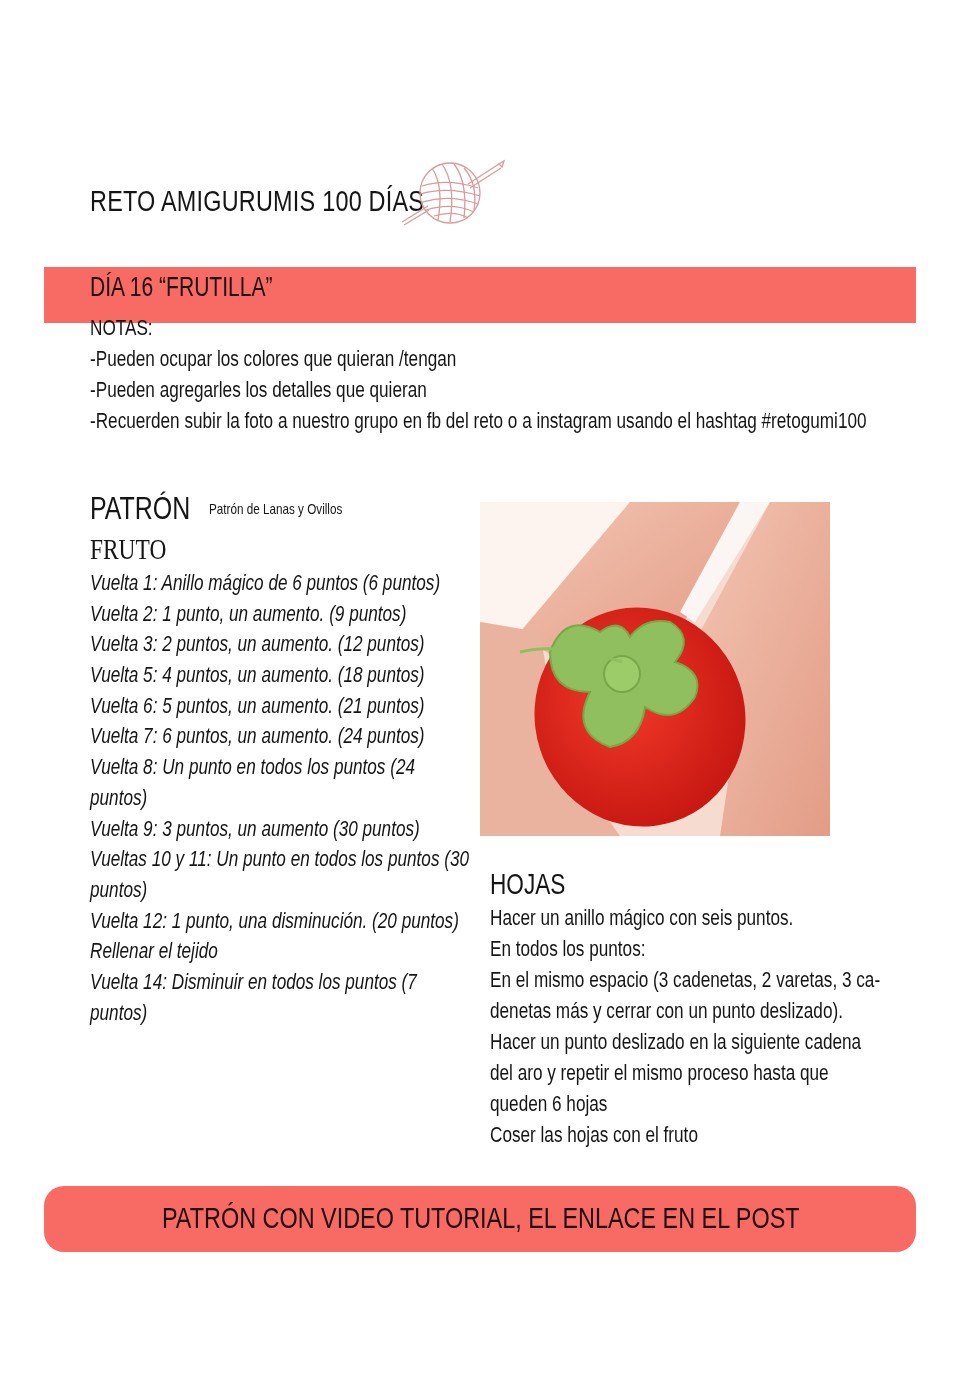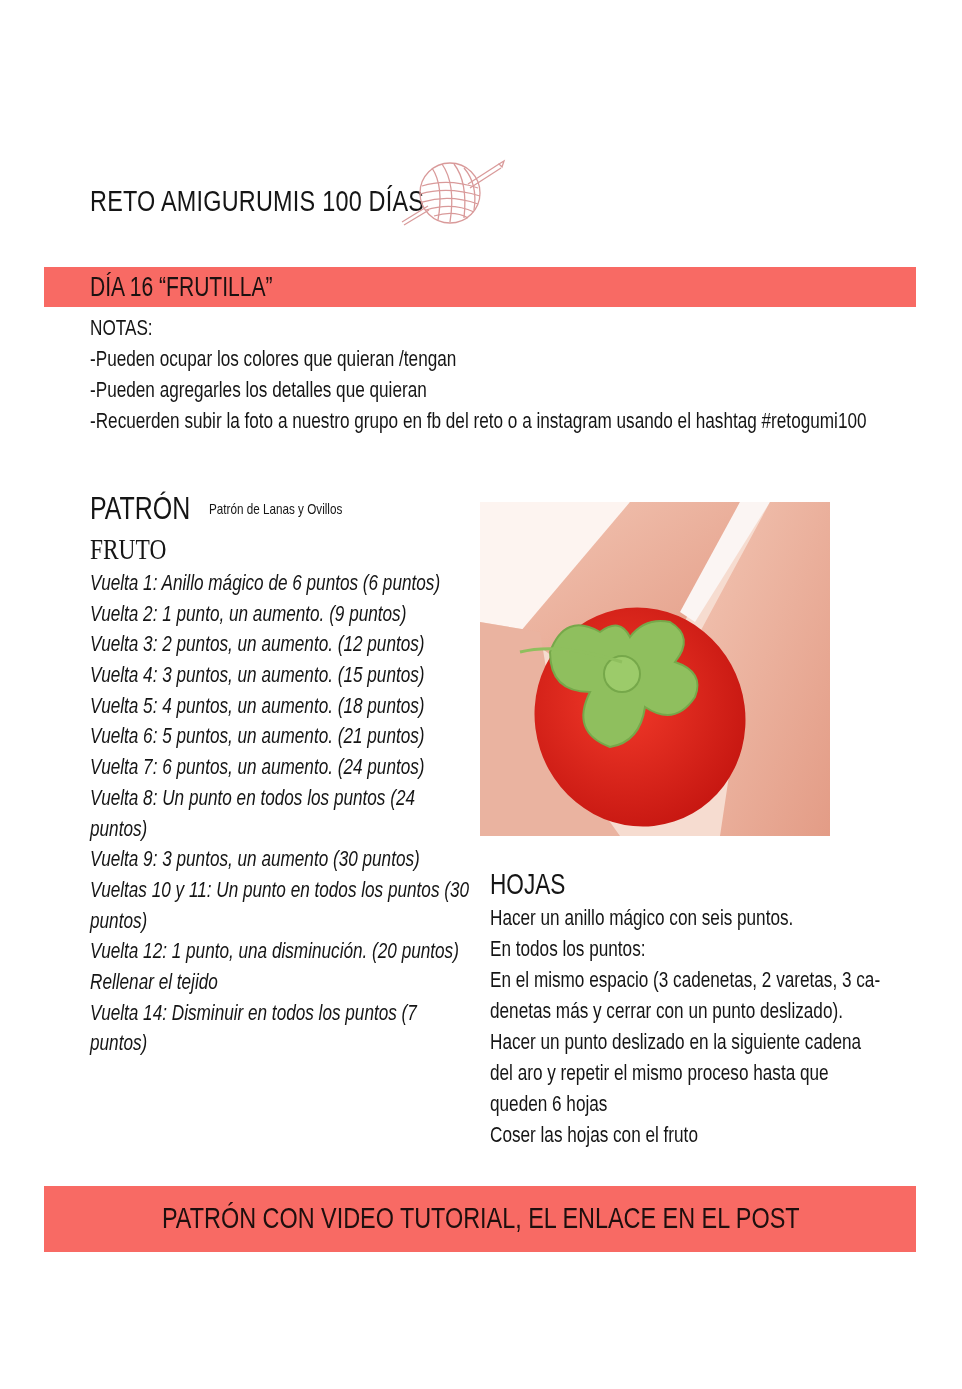"DÍA 16 “FRUTILLA”" #day-band { height: 40px -> 56px }
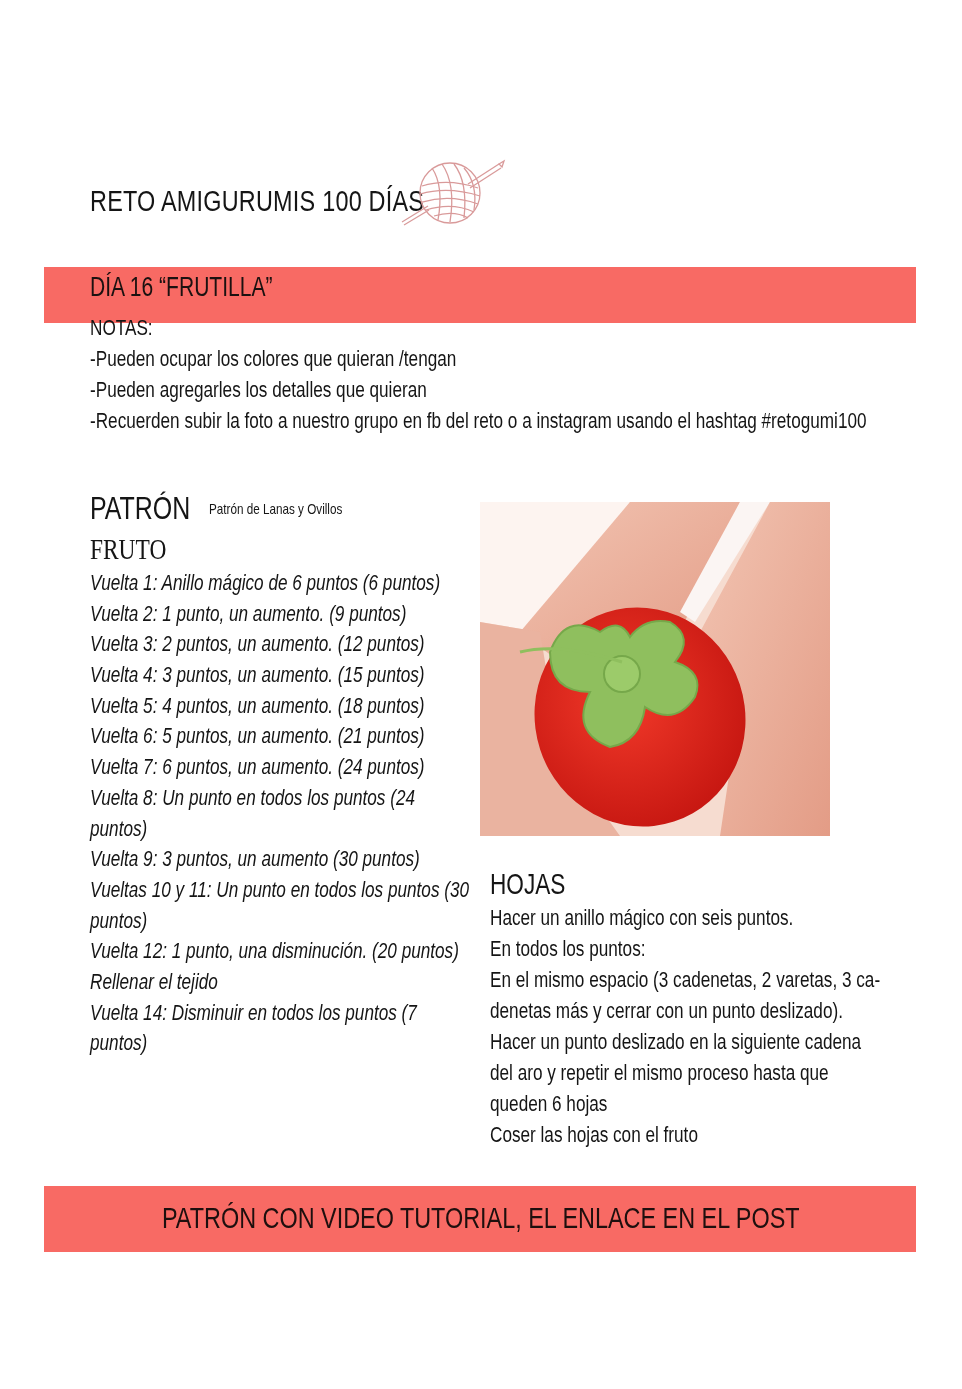"Vuelta 4: 3 puntos, un" div { html: <div><span>Vuelta 4: 3 puntos, un aumento. (15 puntos)</span></div> -> none }
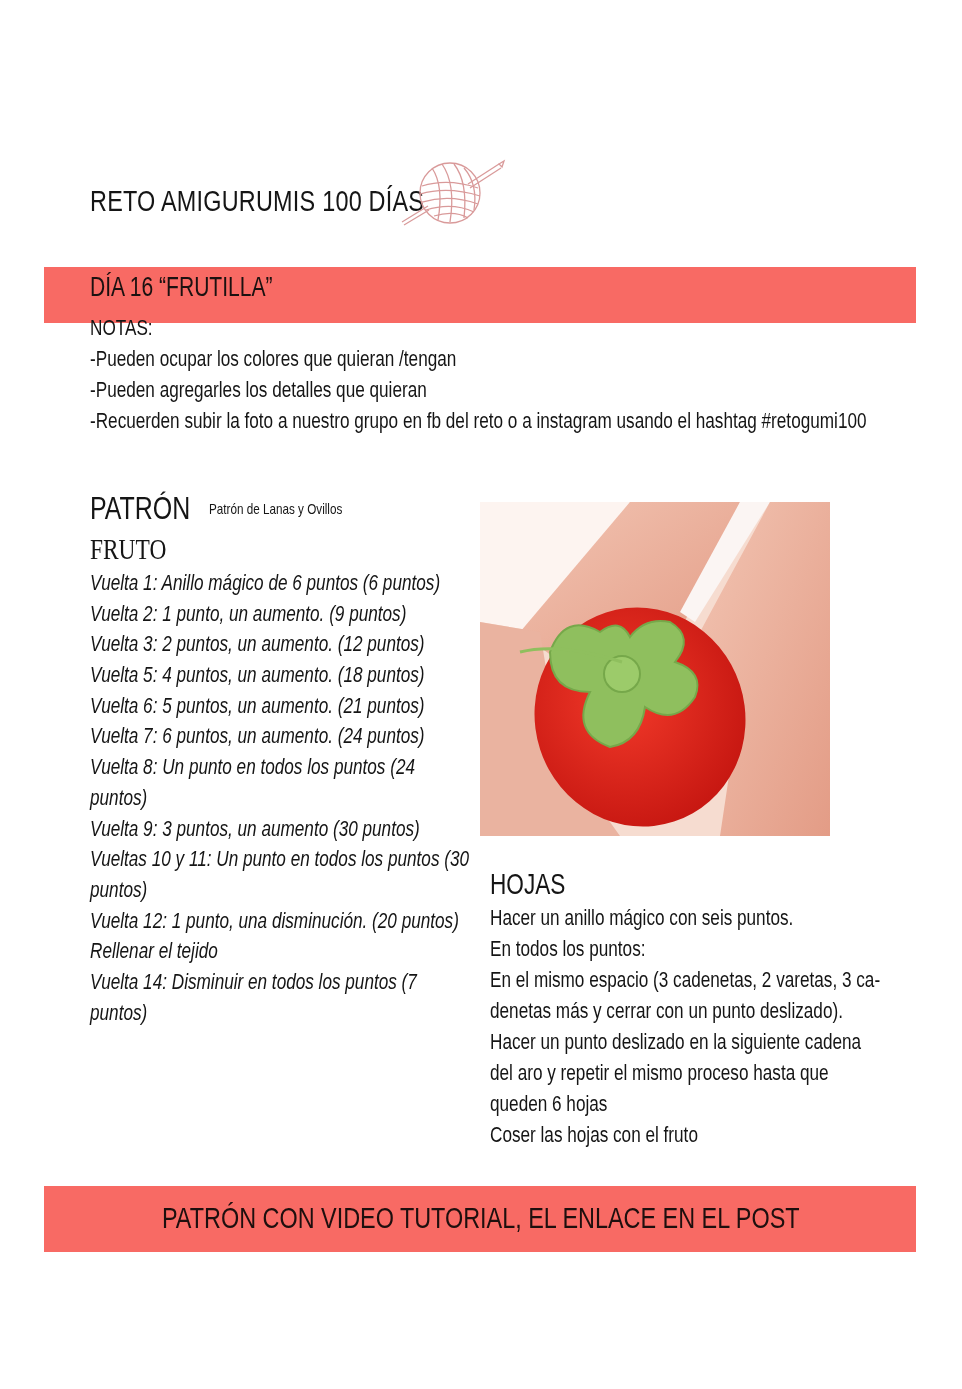"PATRÓN CON VIDEO TUTORIAL, EL" #footer-band { border-radius: none -> 20px }
